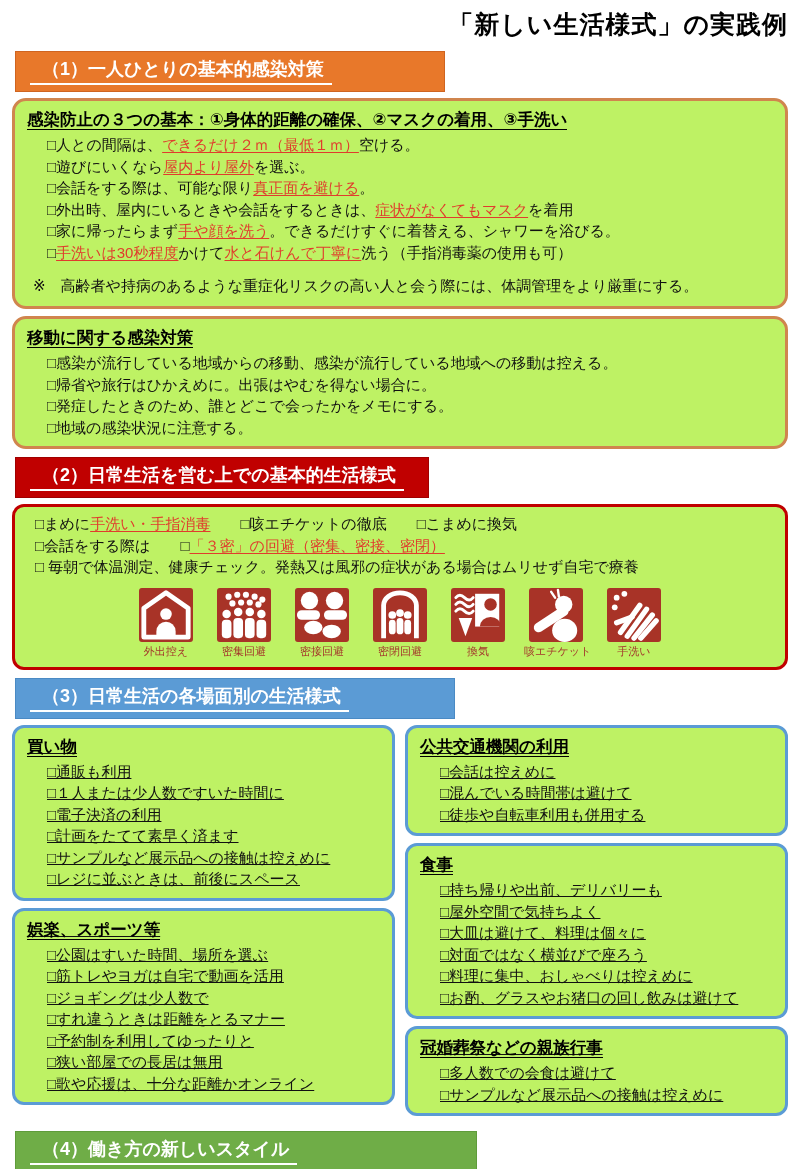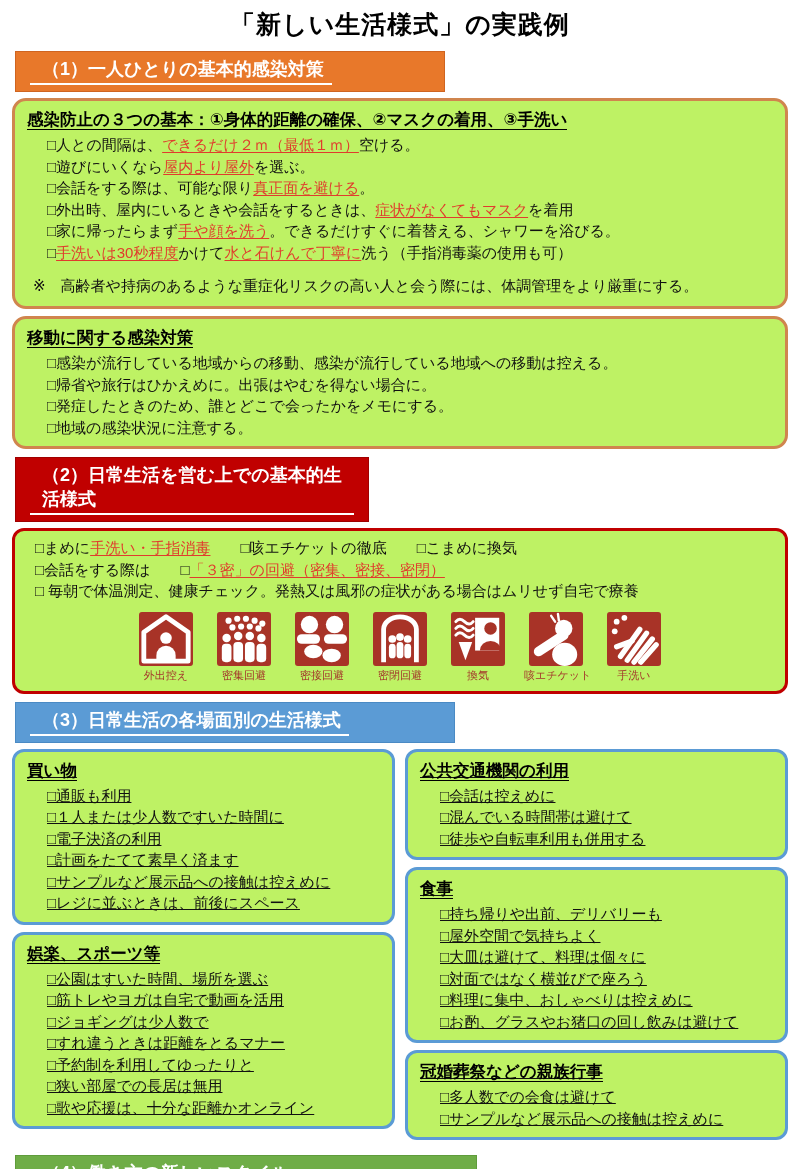"「新しい生活様式」の実践例" .title { text-align: center -> right }
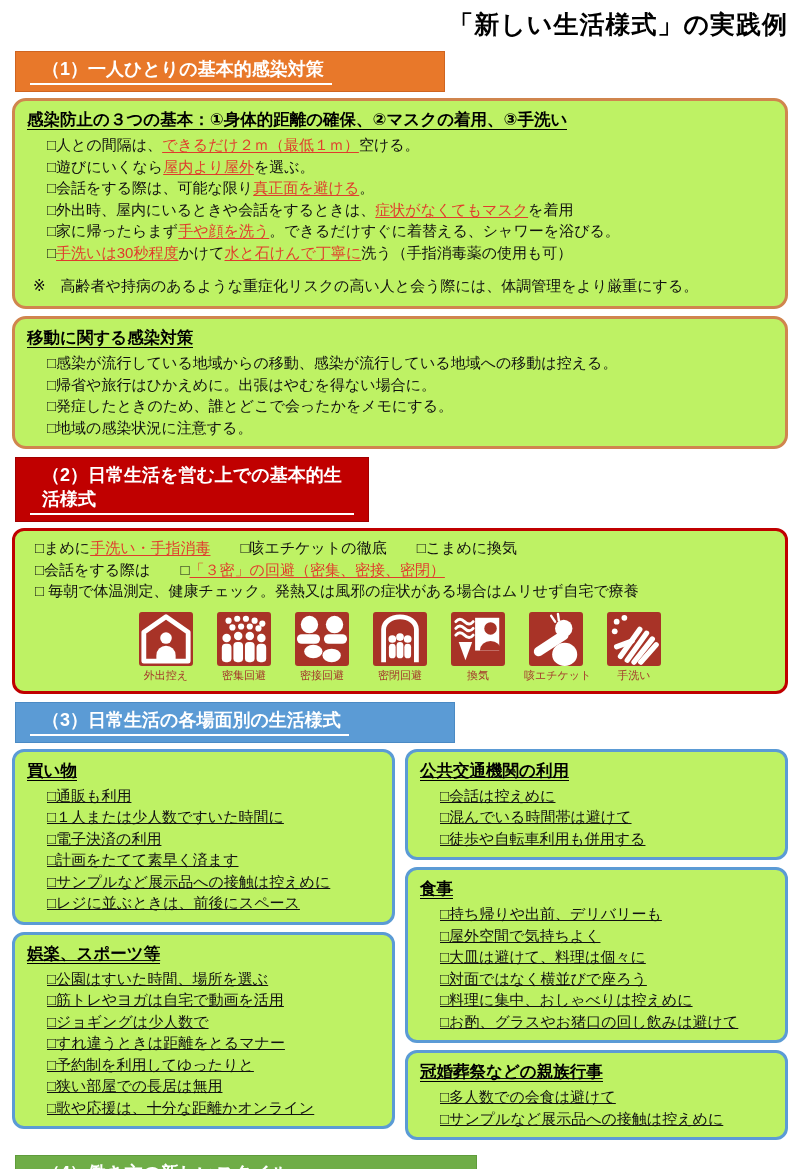"（2）日常生活を営む上での基本的生活様式" .band.red { width: 354px -> 414px }
